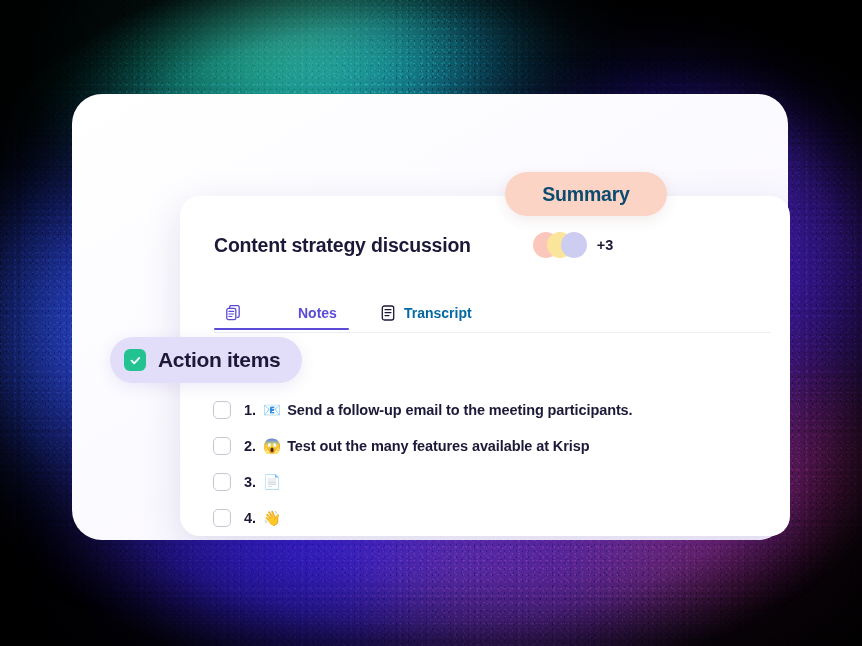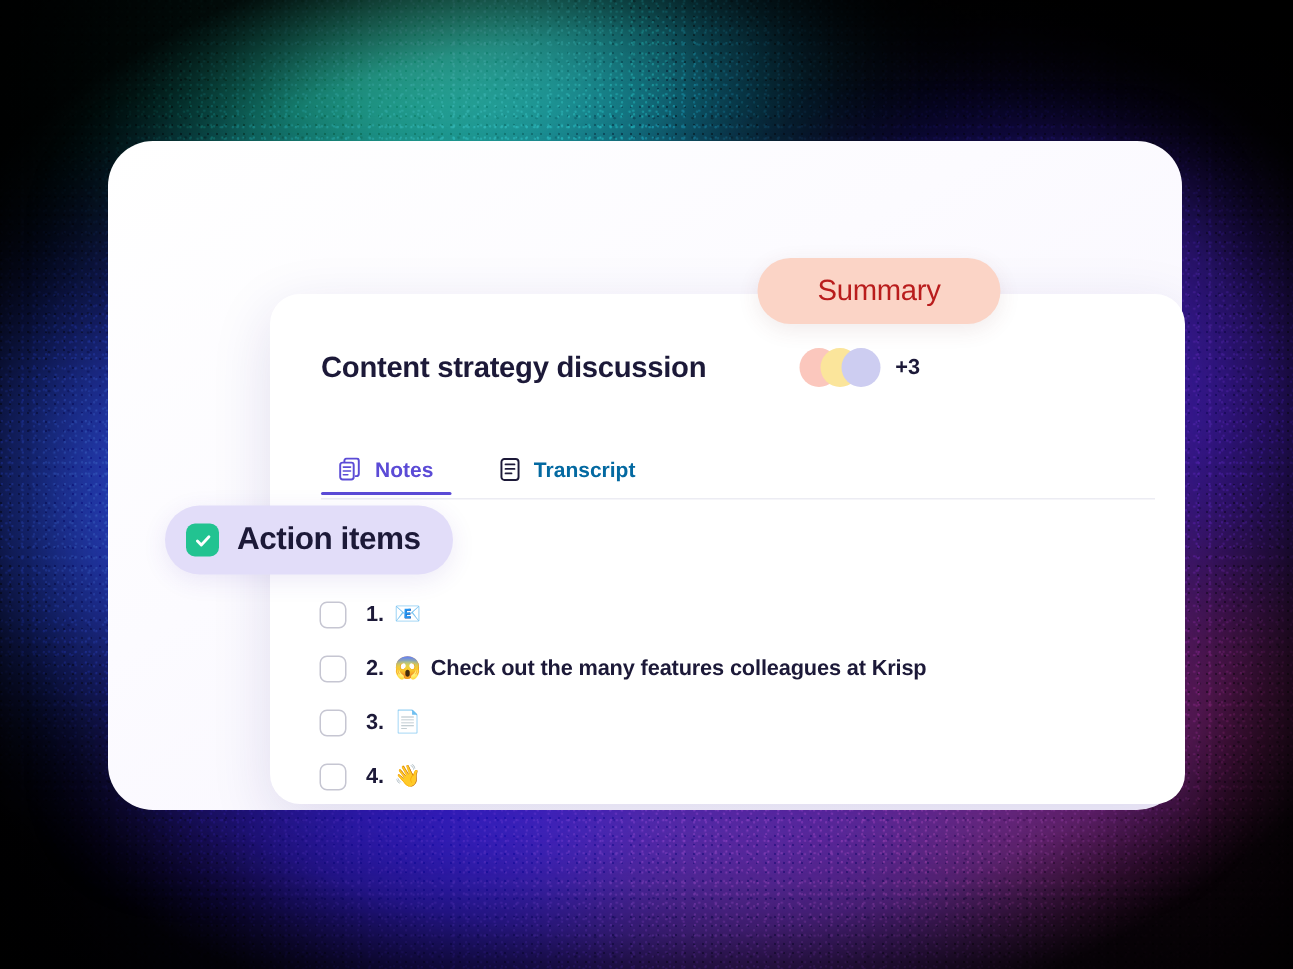"Summary" .summary-pill span { color: #b91c1c -> #0c4a6e; font-weight: normal -> bold }
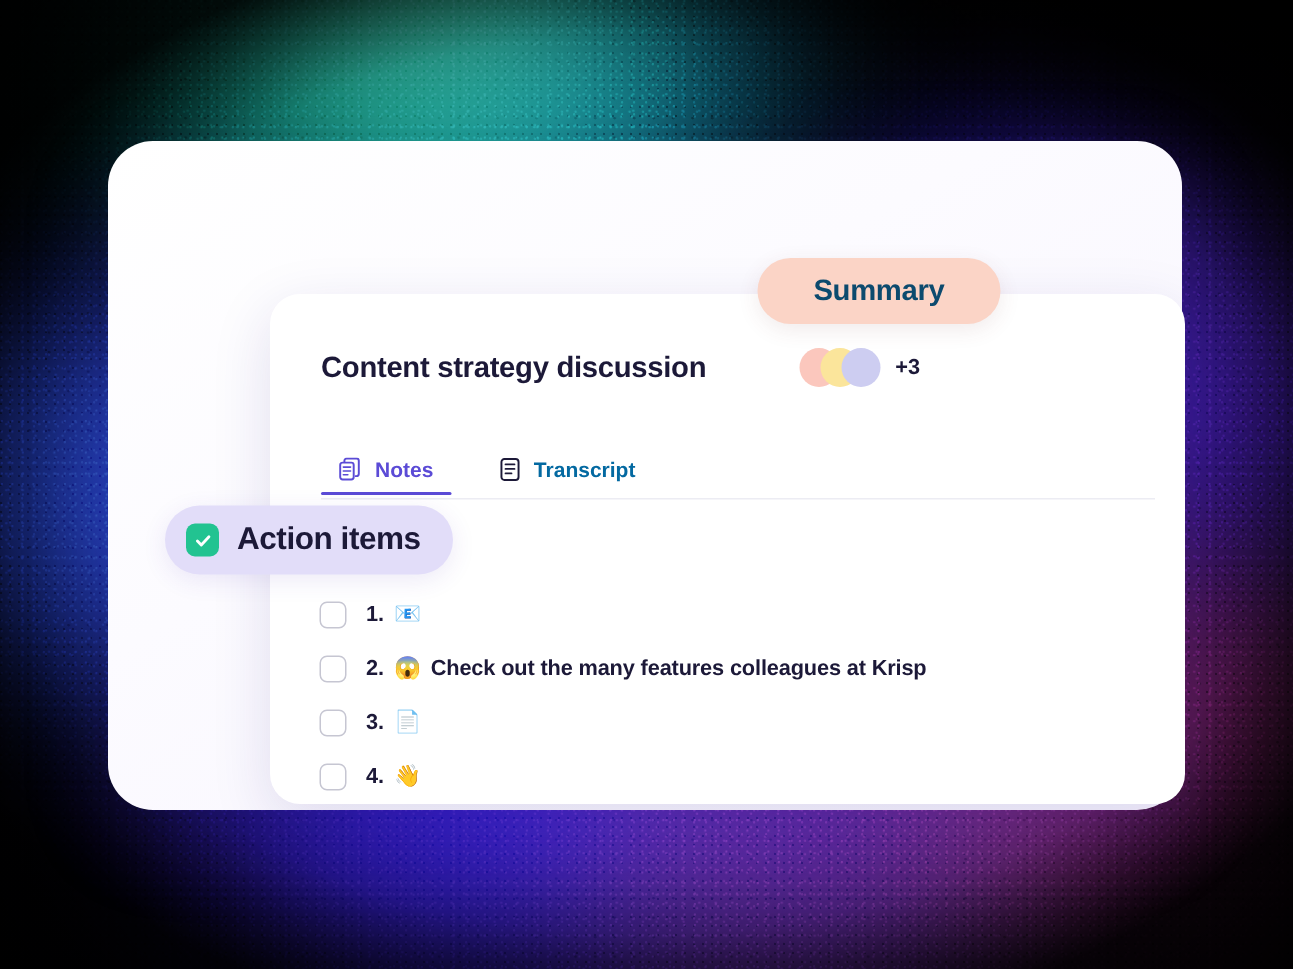"Notes" .tab.active .tab-label { margin-left: none -> 48px }
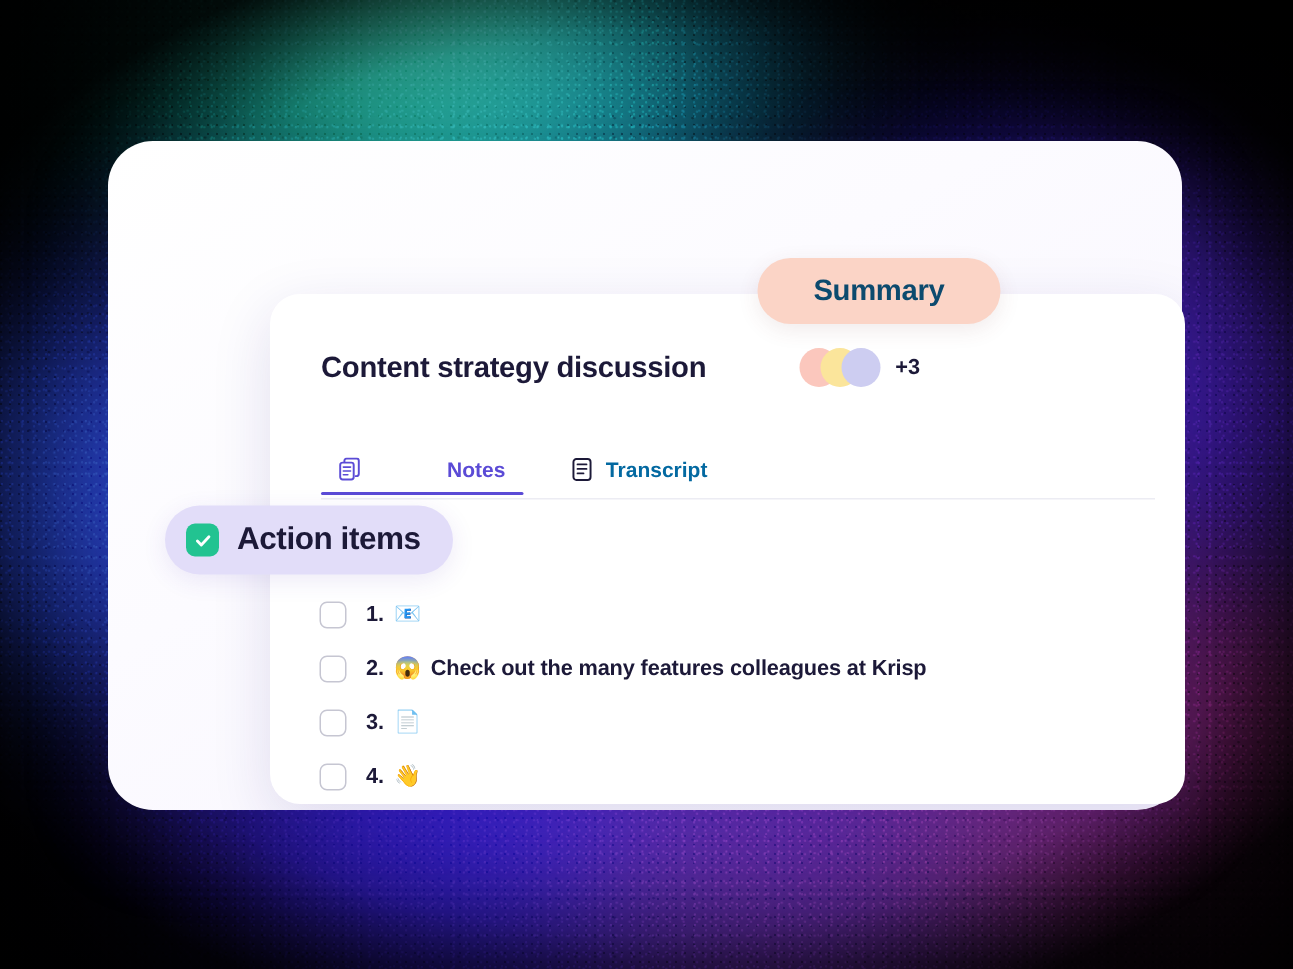"Send a follow-up email to" span.item-text { html: none -> <span>Send a follow-up email to the meeting participants.</span> }
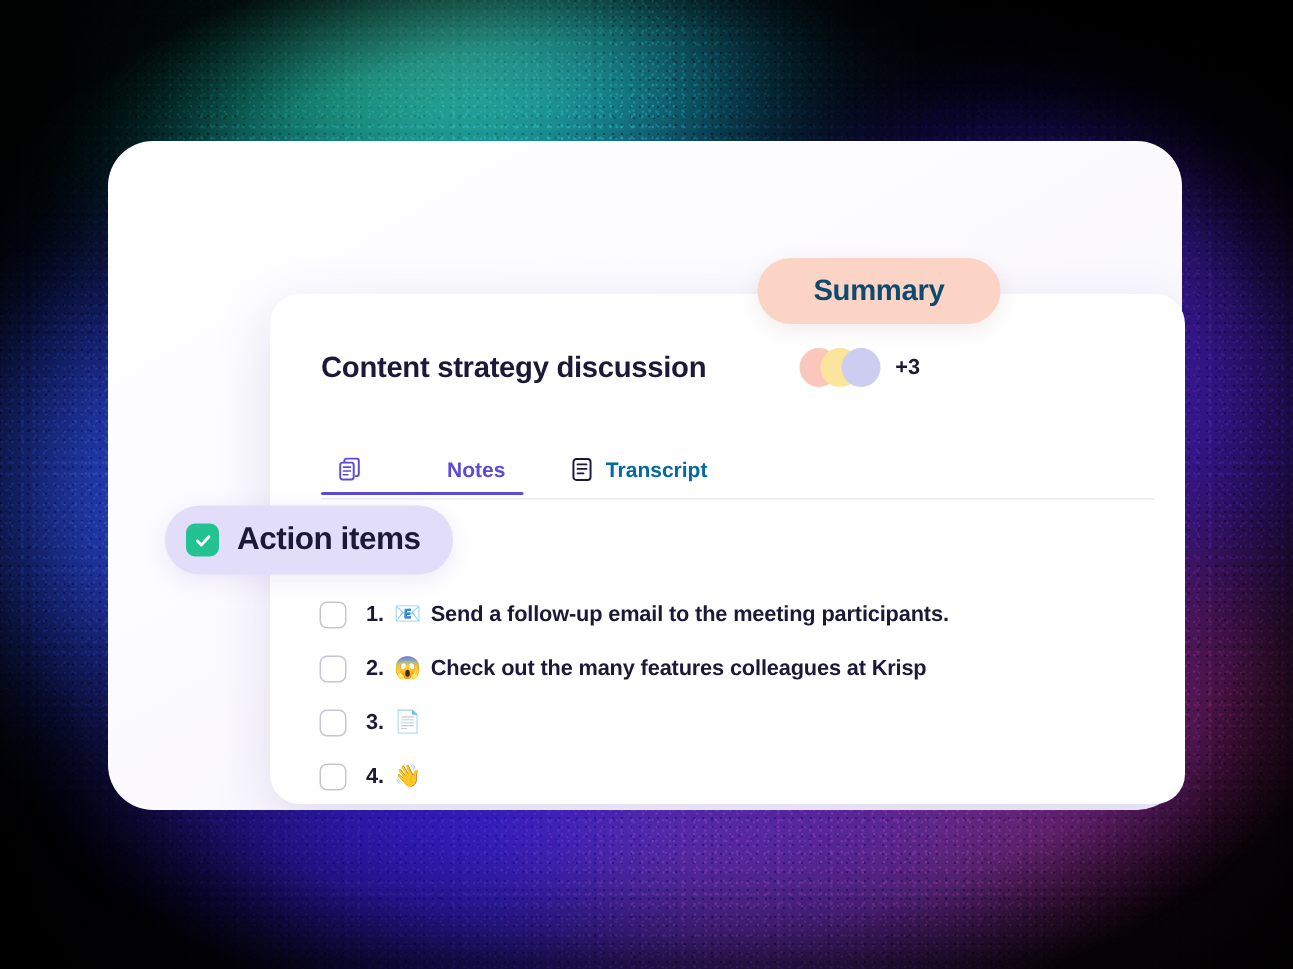"Check out the many features" span.item-text { text: Check out the many features colleagues -> Test out the many features available }
